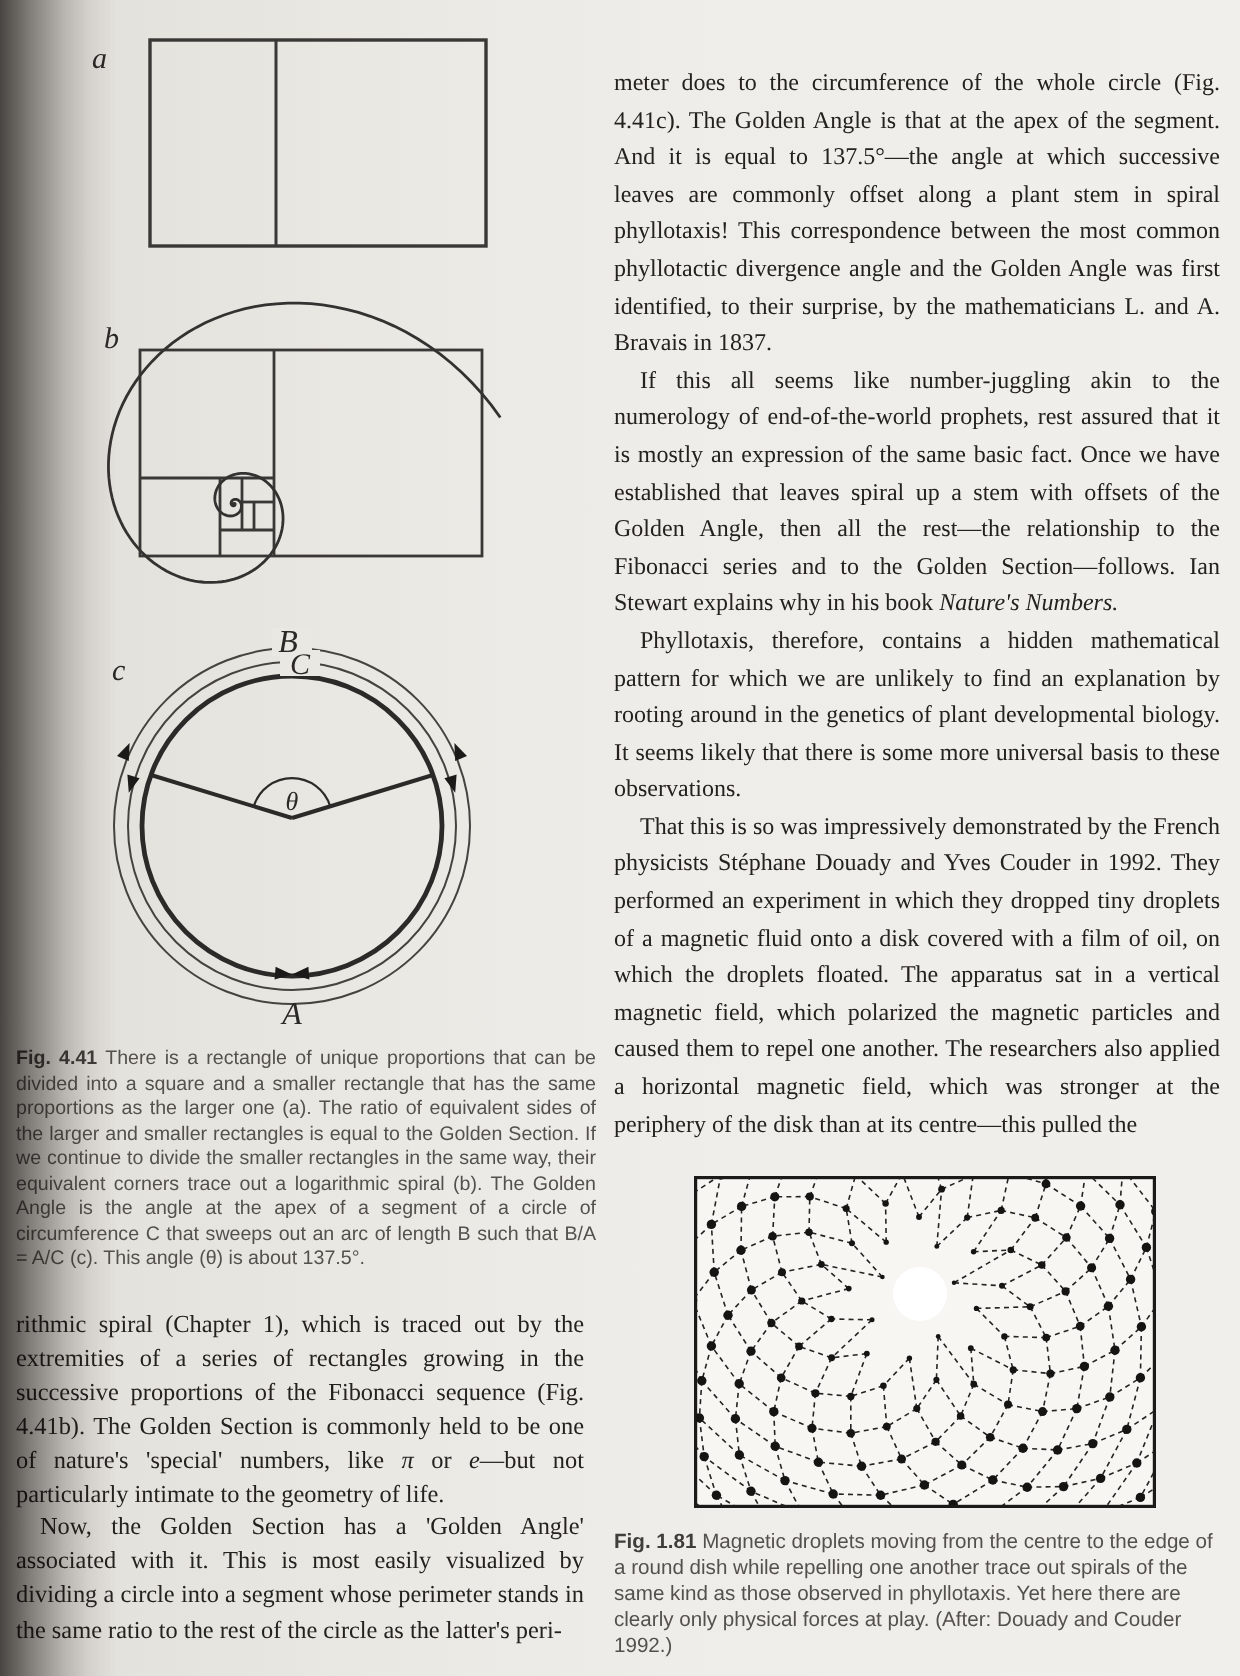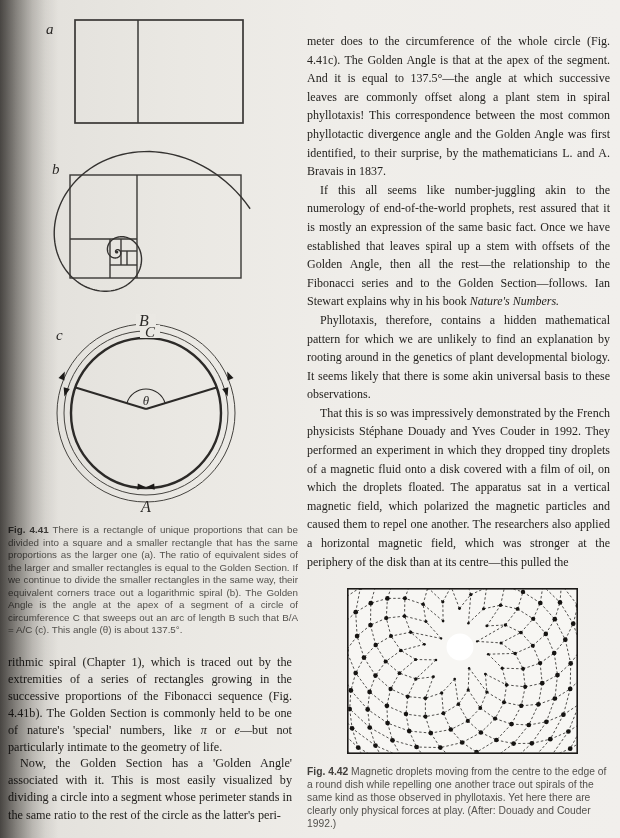"Phyllotaxis, therefore, contains a" p { text: akin -> more }
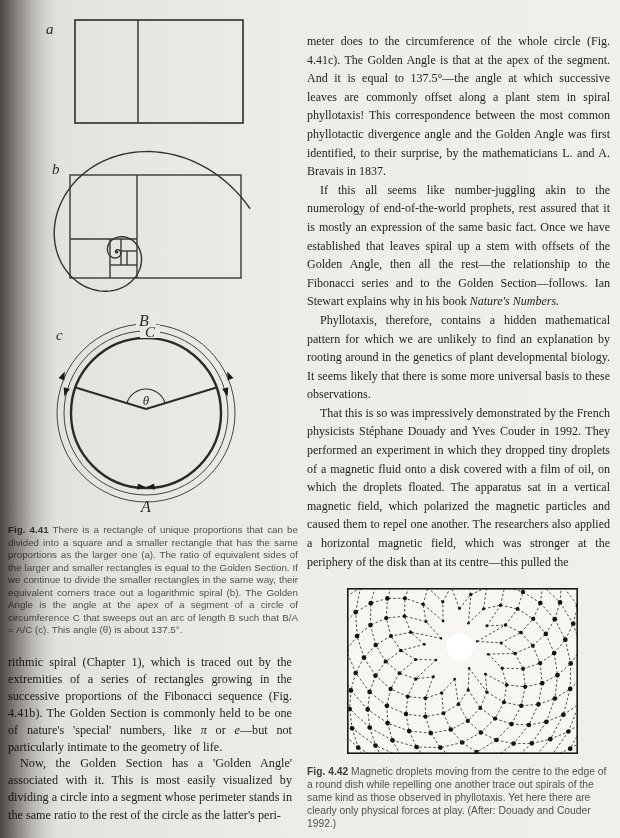"Fig. 4.42" b { text: 4.42 -> 1.81 }
